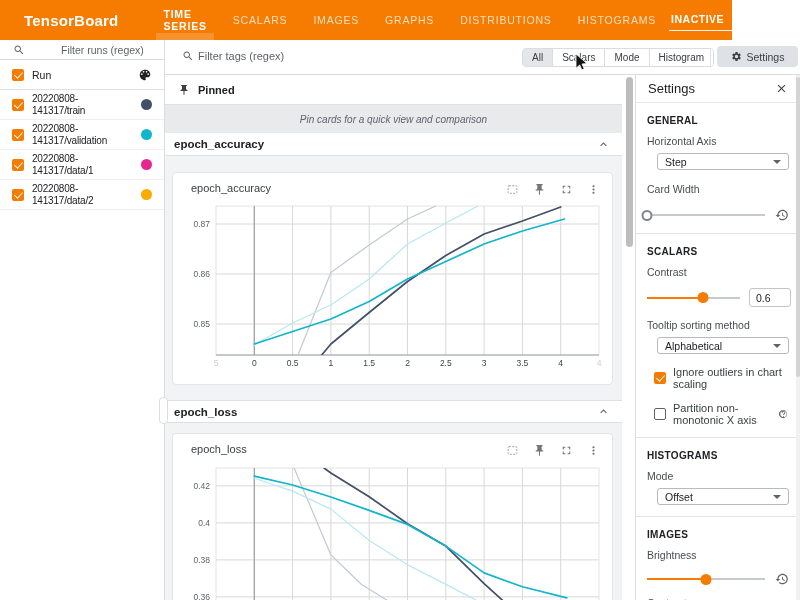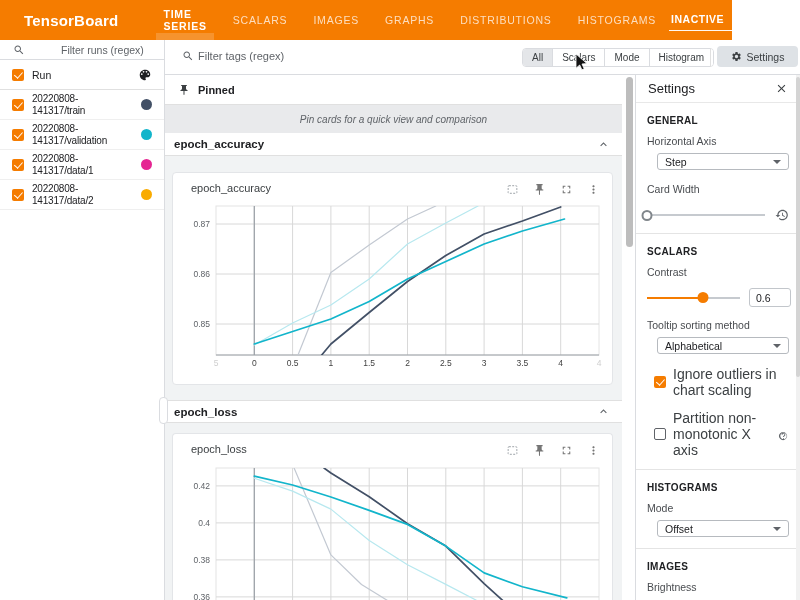"Ignore outliers in chart scaling" .cb-row span { font-size: 14px -> 11px }
